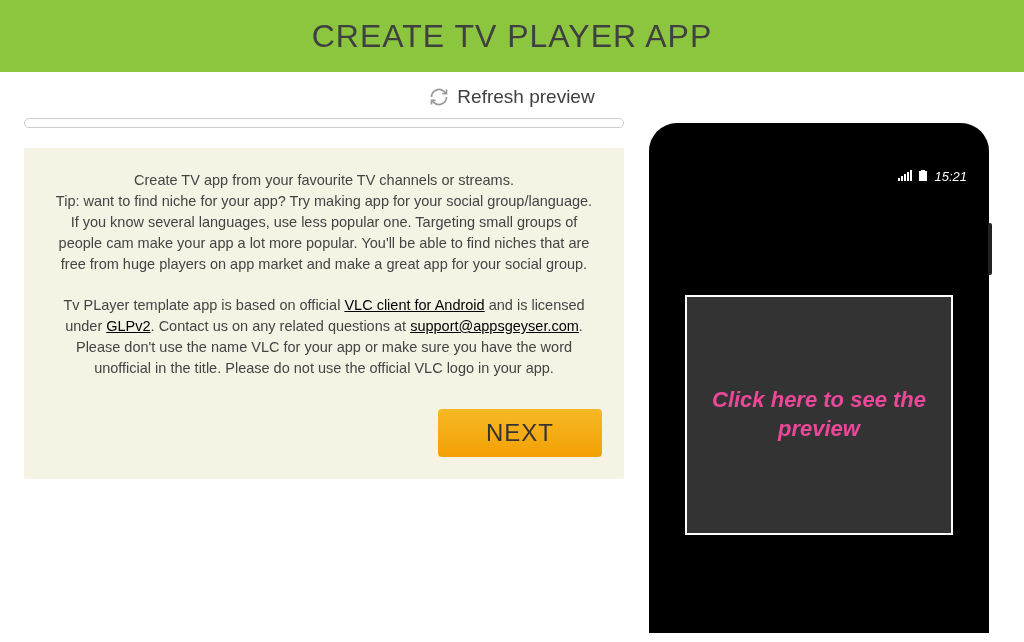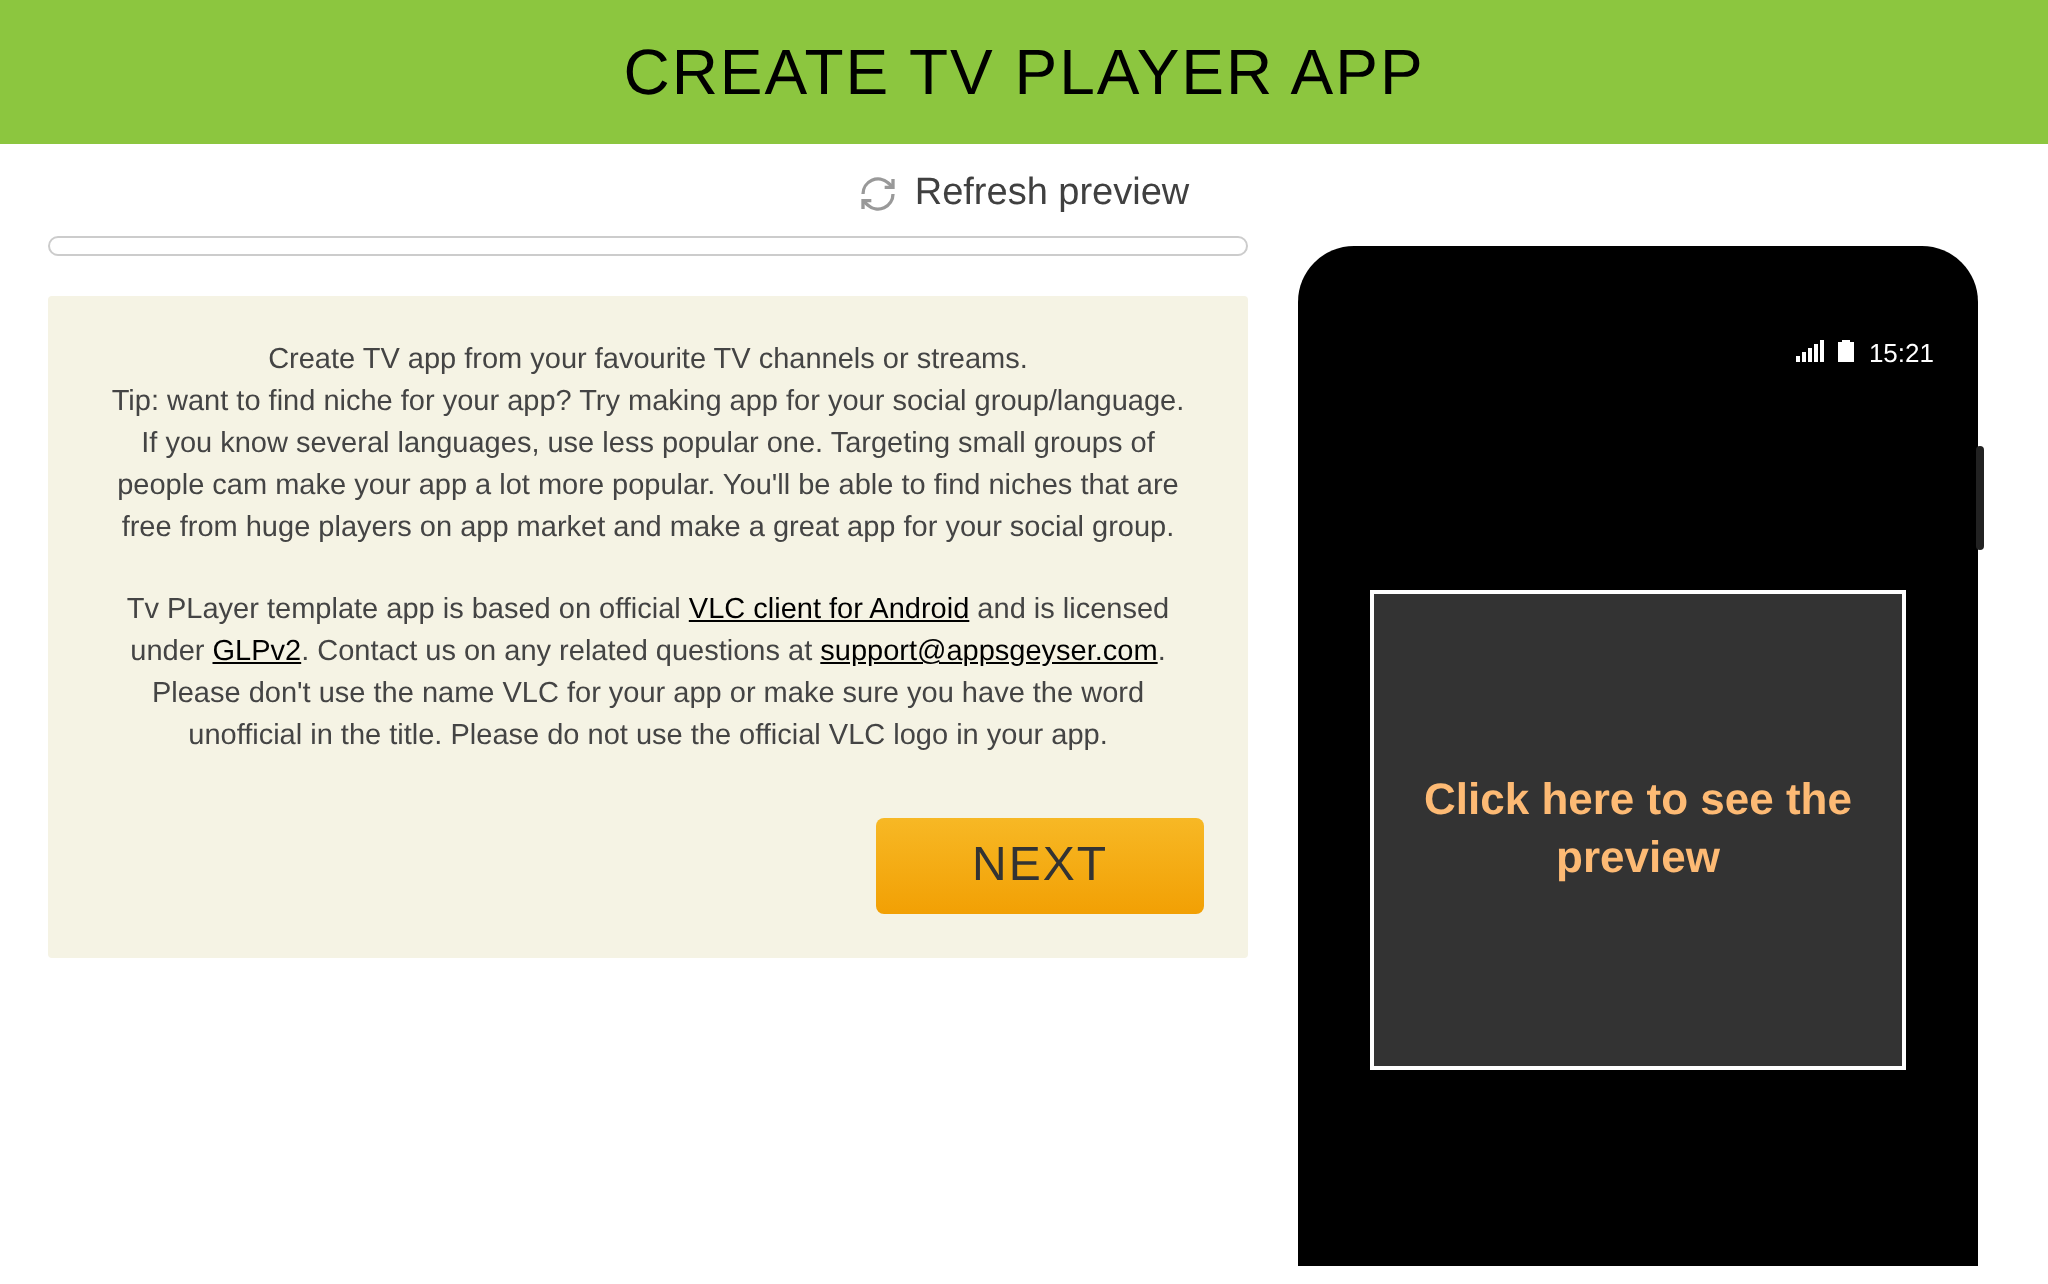"CREATE TV PLAYER APP" .header-title { color: #000000 -> #404040 }
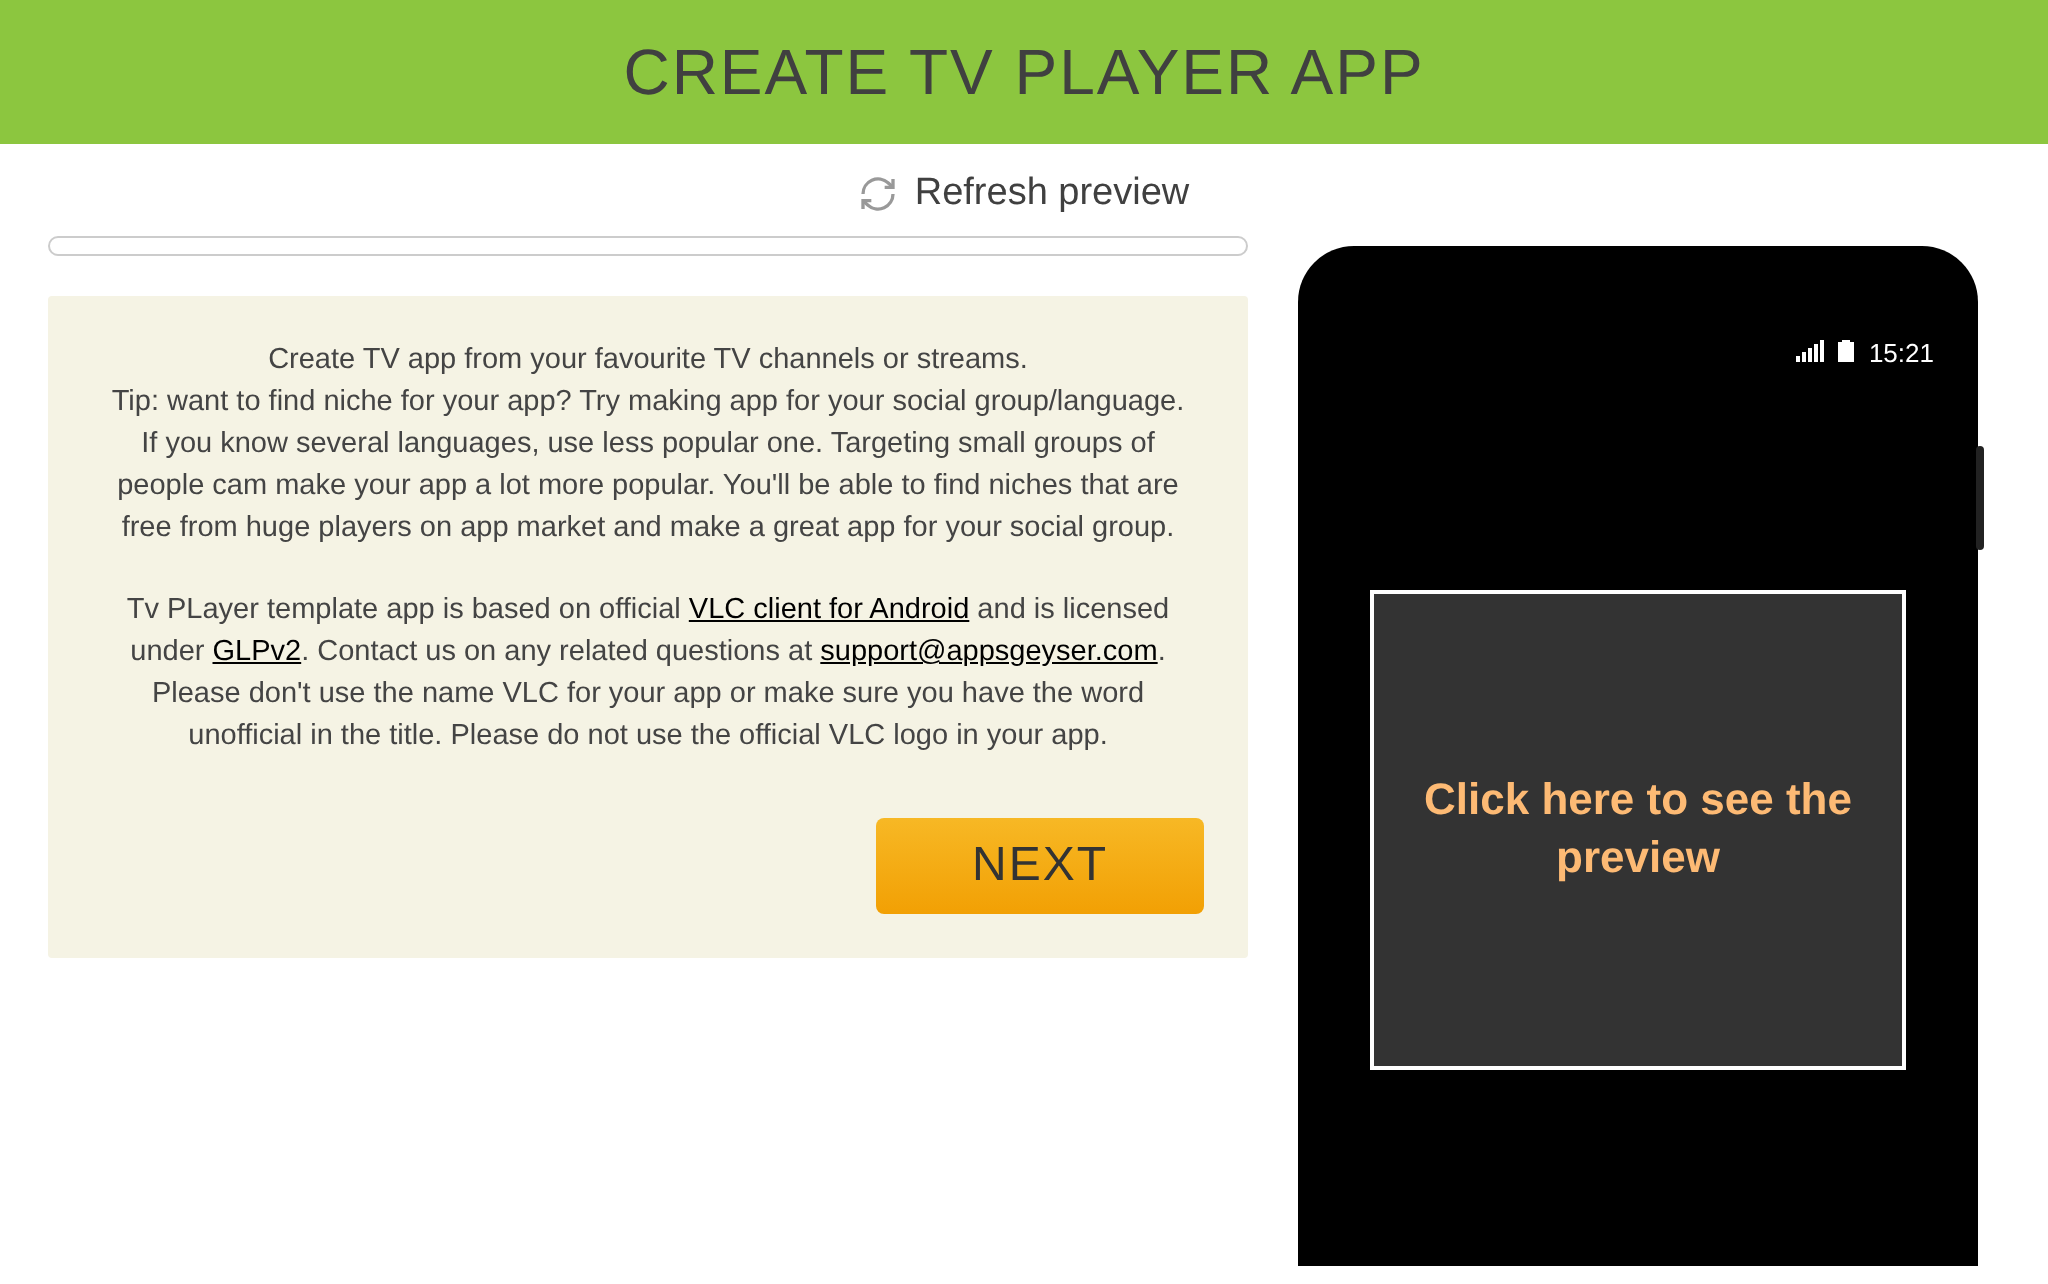"15:21" .phone-col { font-style: none -> italic }
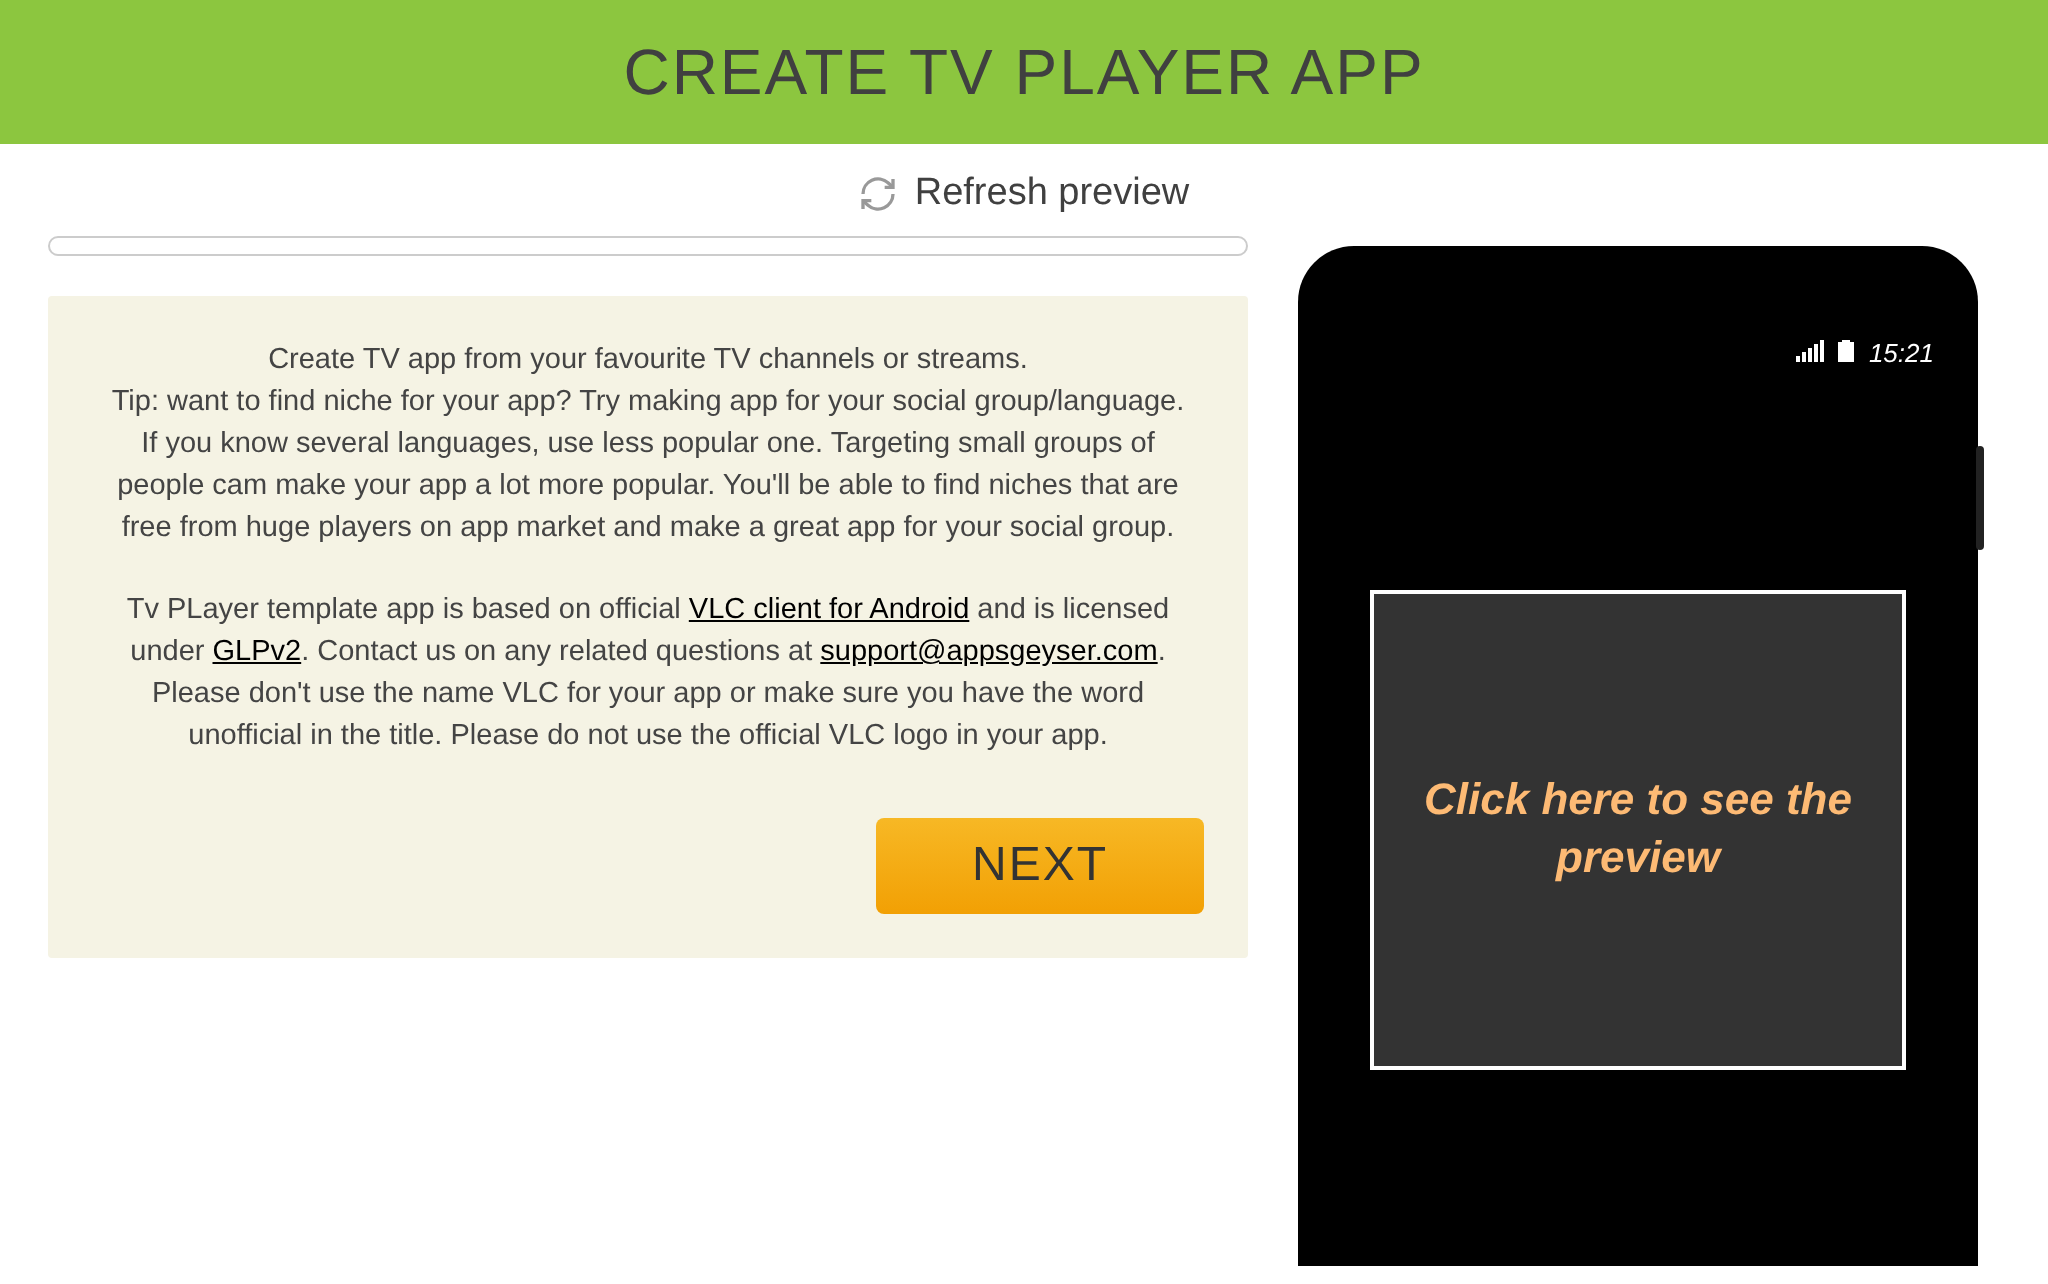"Click here to see the" .preview-text { color: #fdba74 -> #ec4899 }
